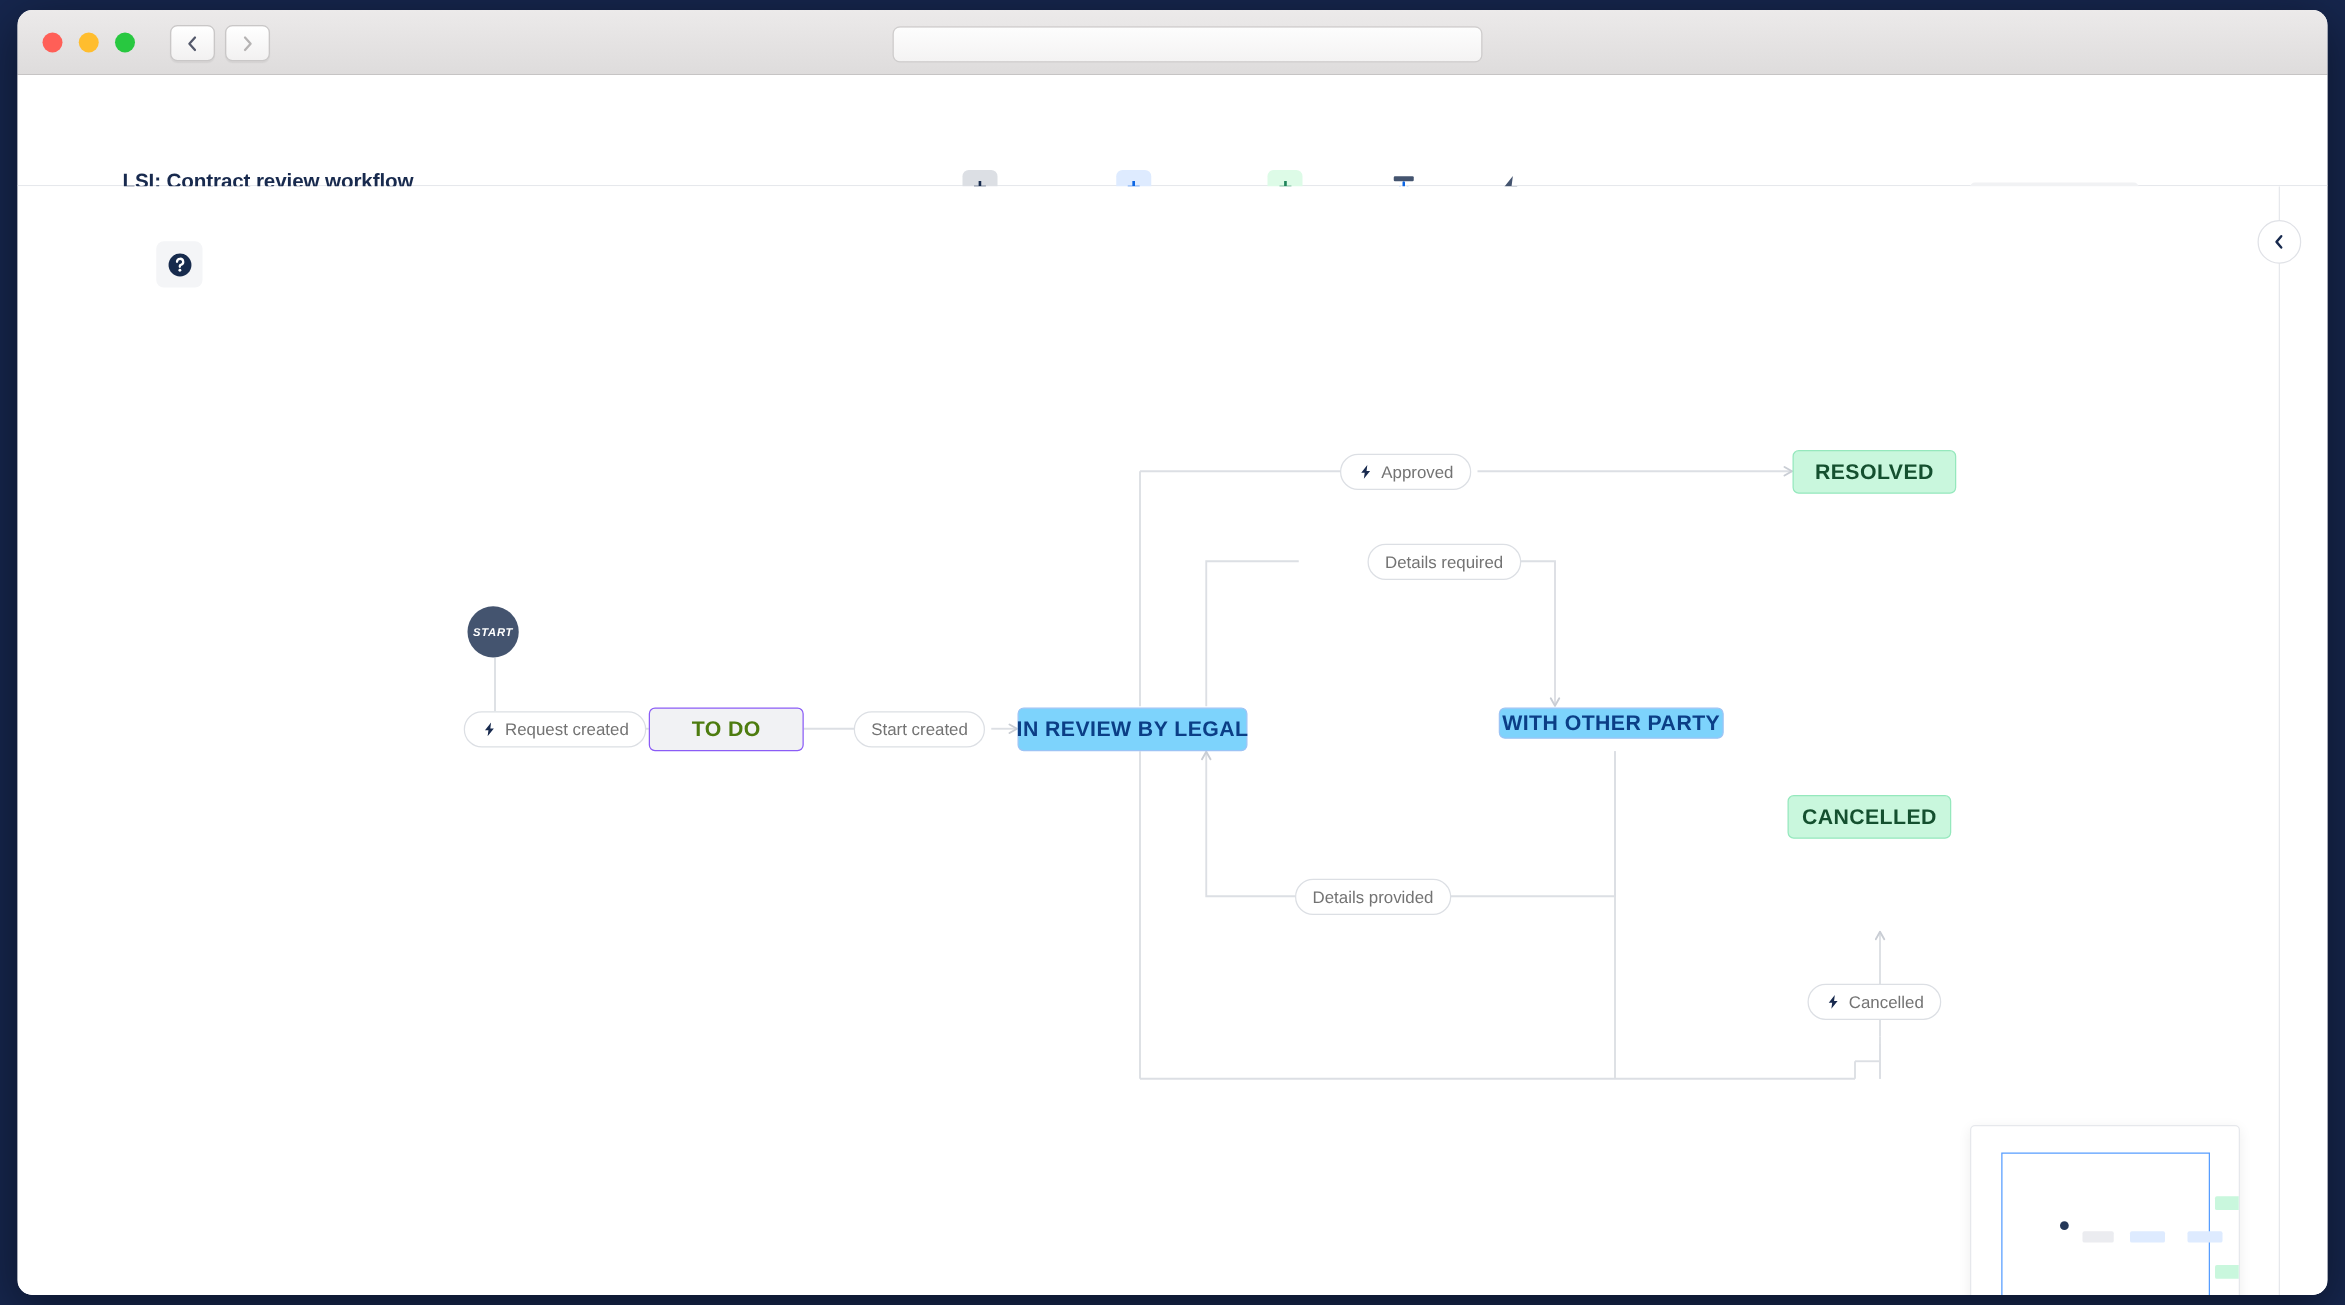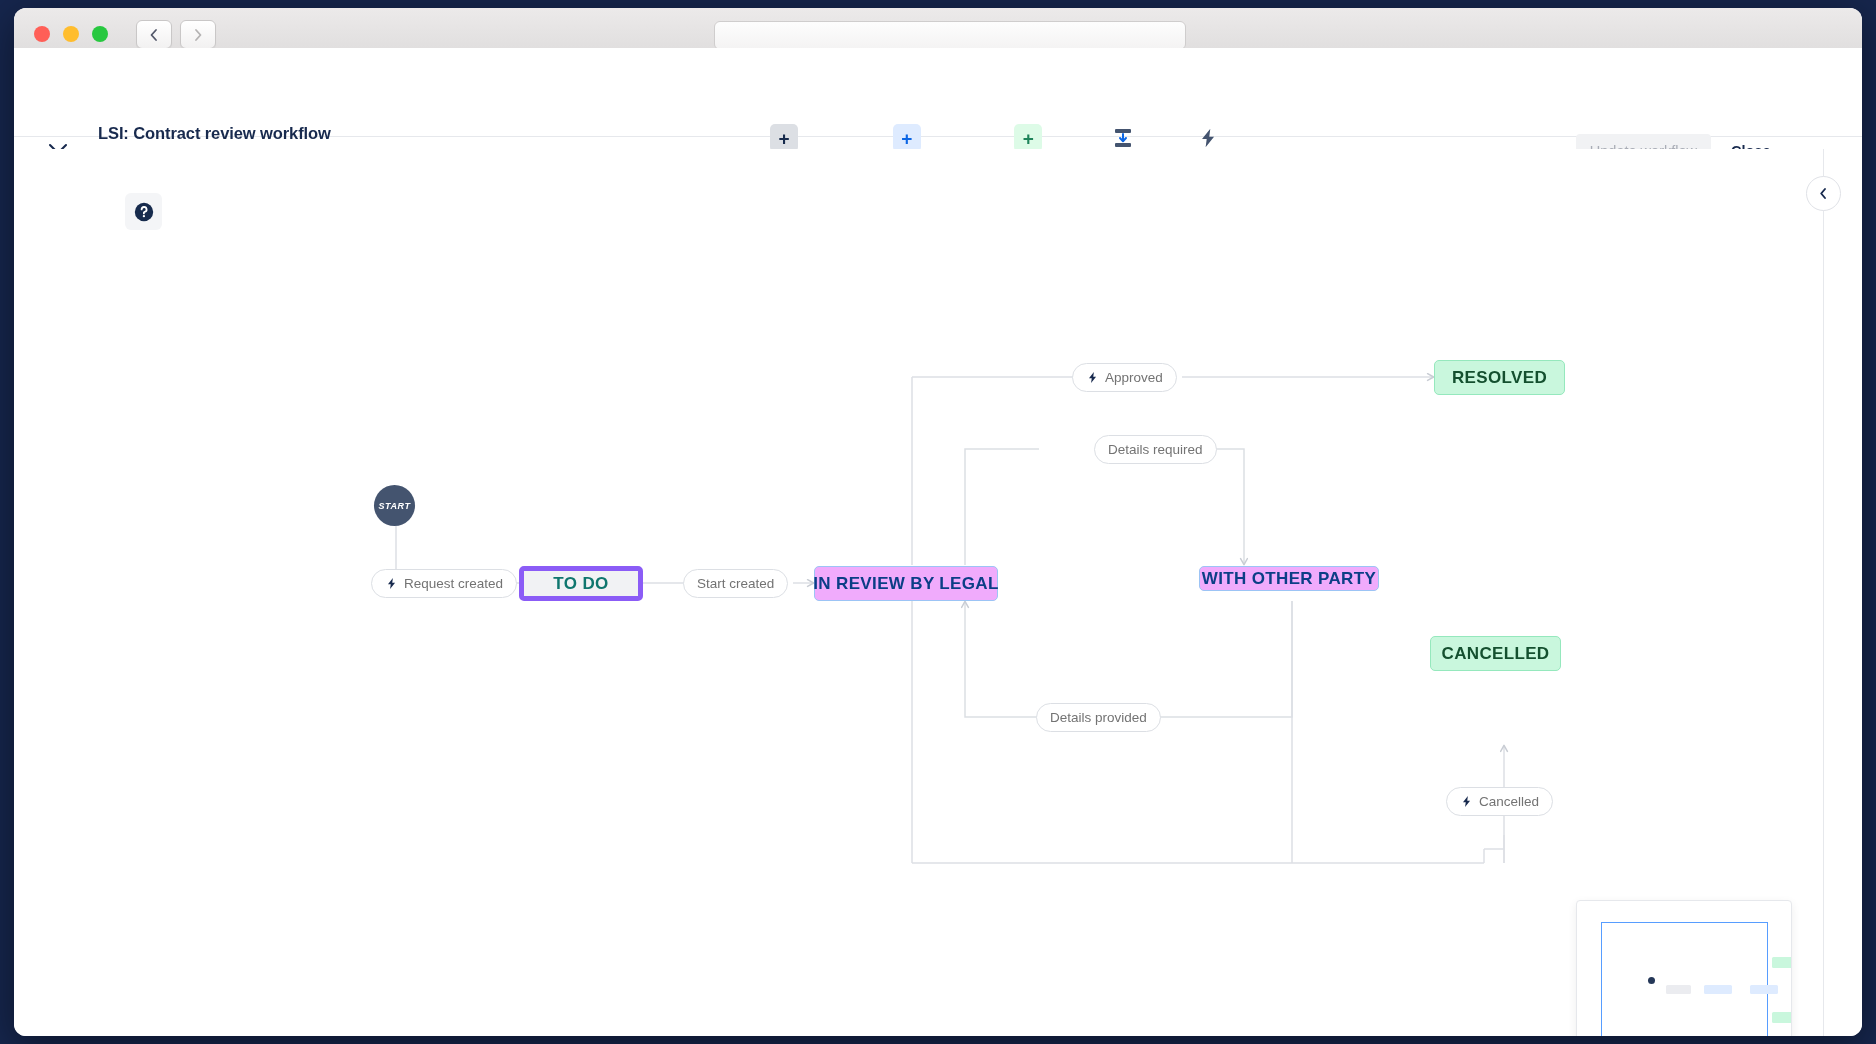"LSI: Contract review workflow" #app-header { top: 40px -> 52px }
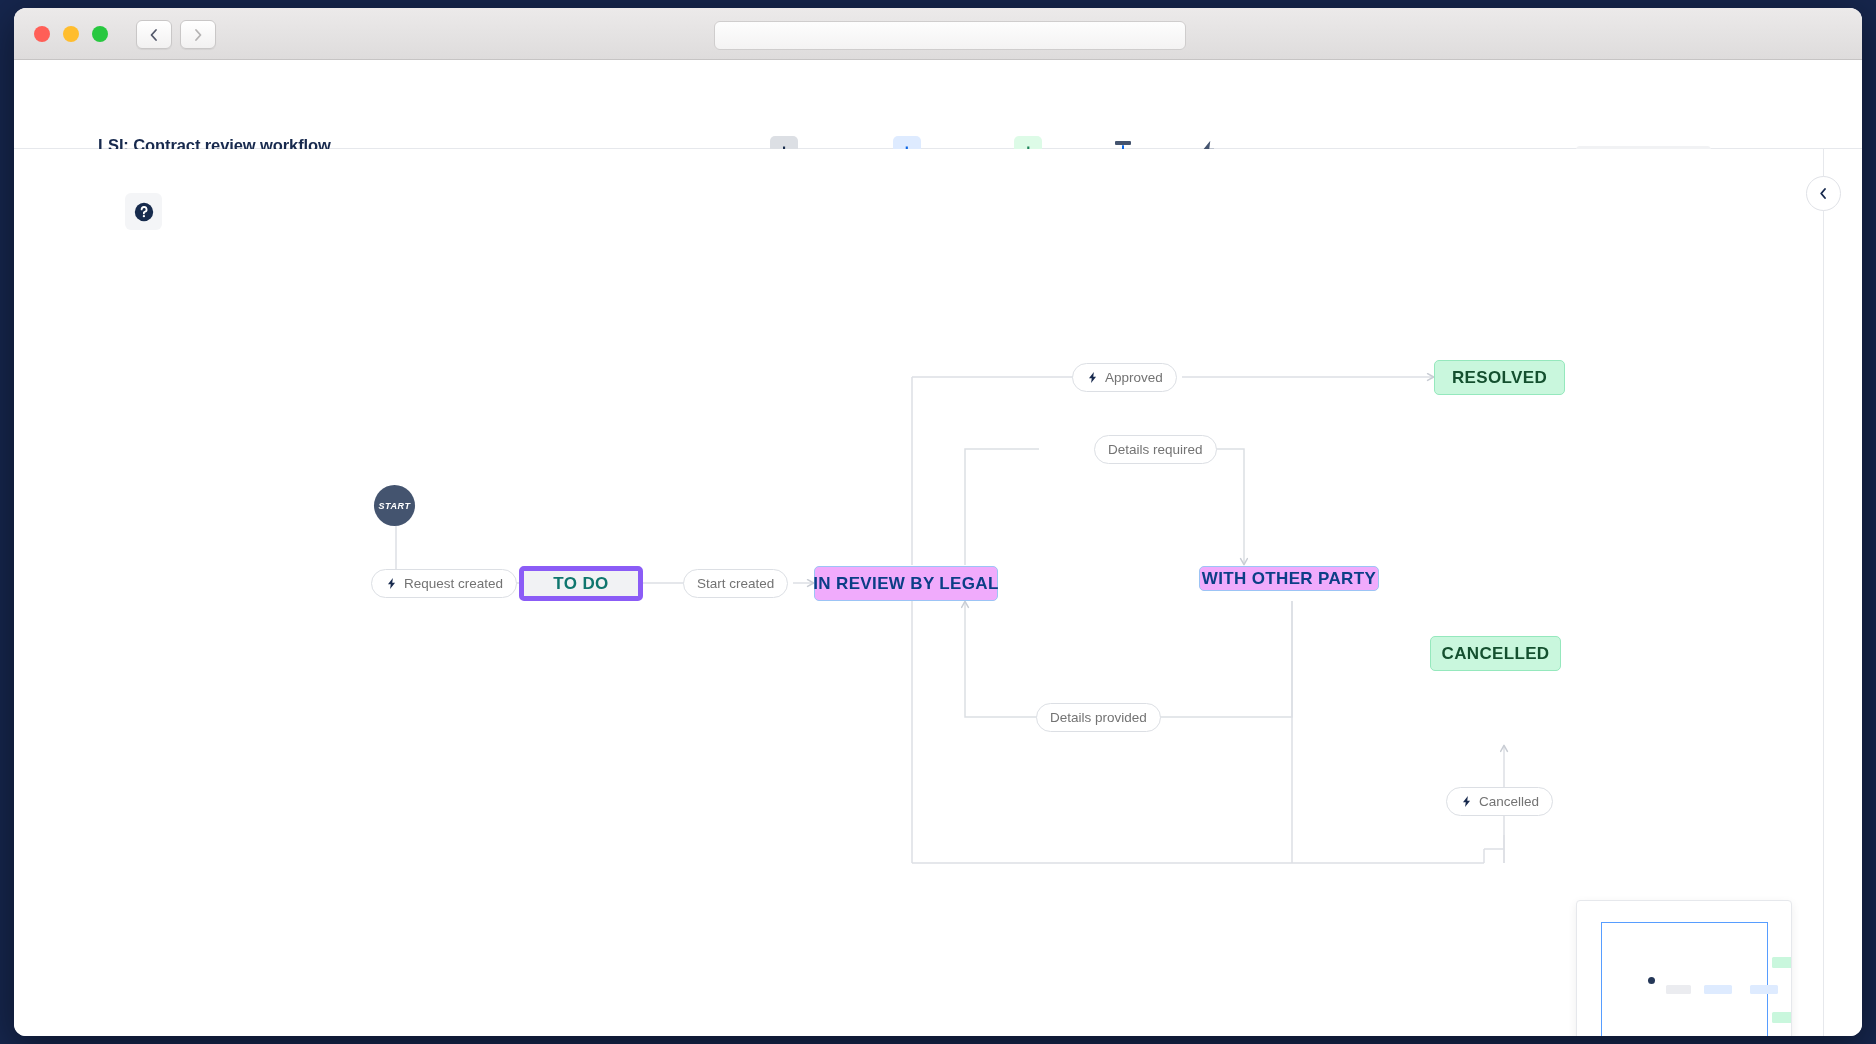"TO DO" .node.todo { border: 5px solid #8b5cf6 -> 1px solid #8b5cf6; color: #0f766e -> #4d7c0f }
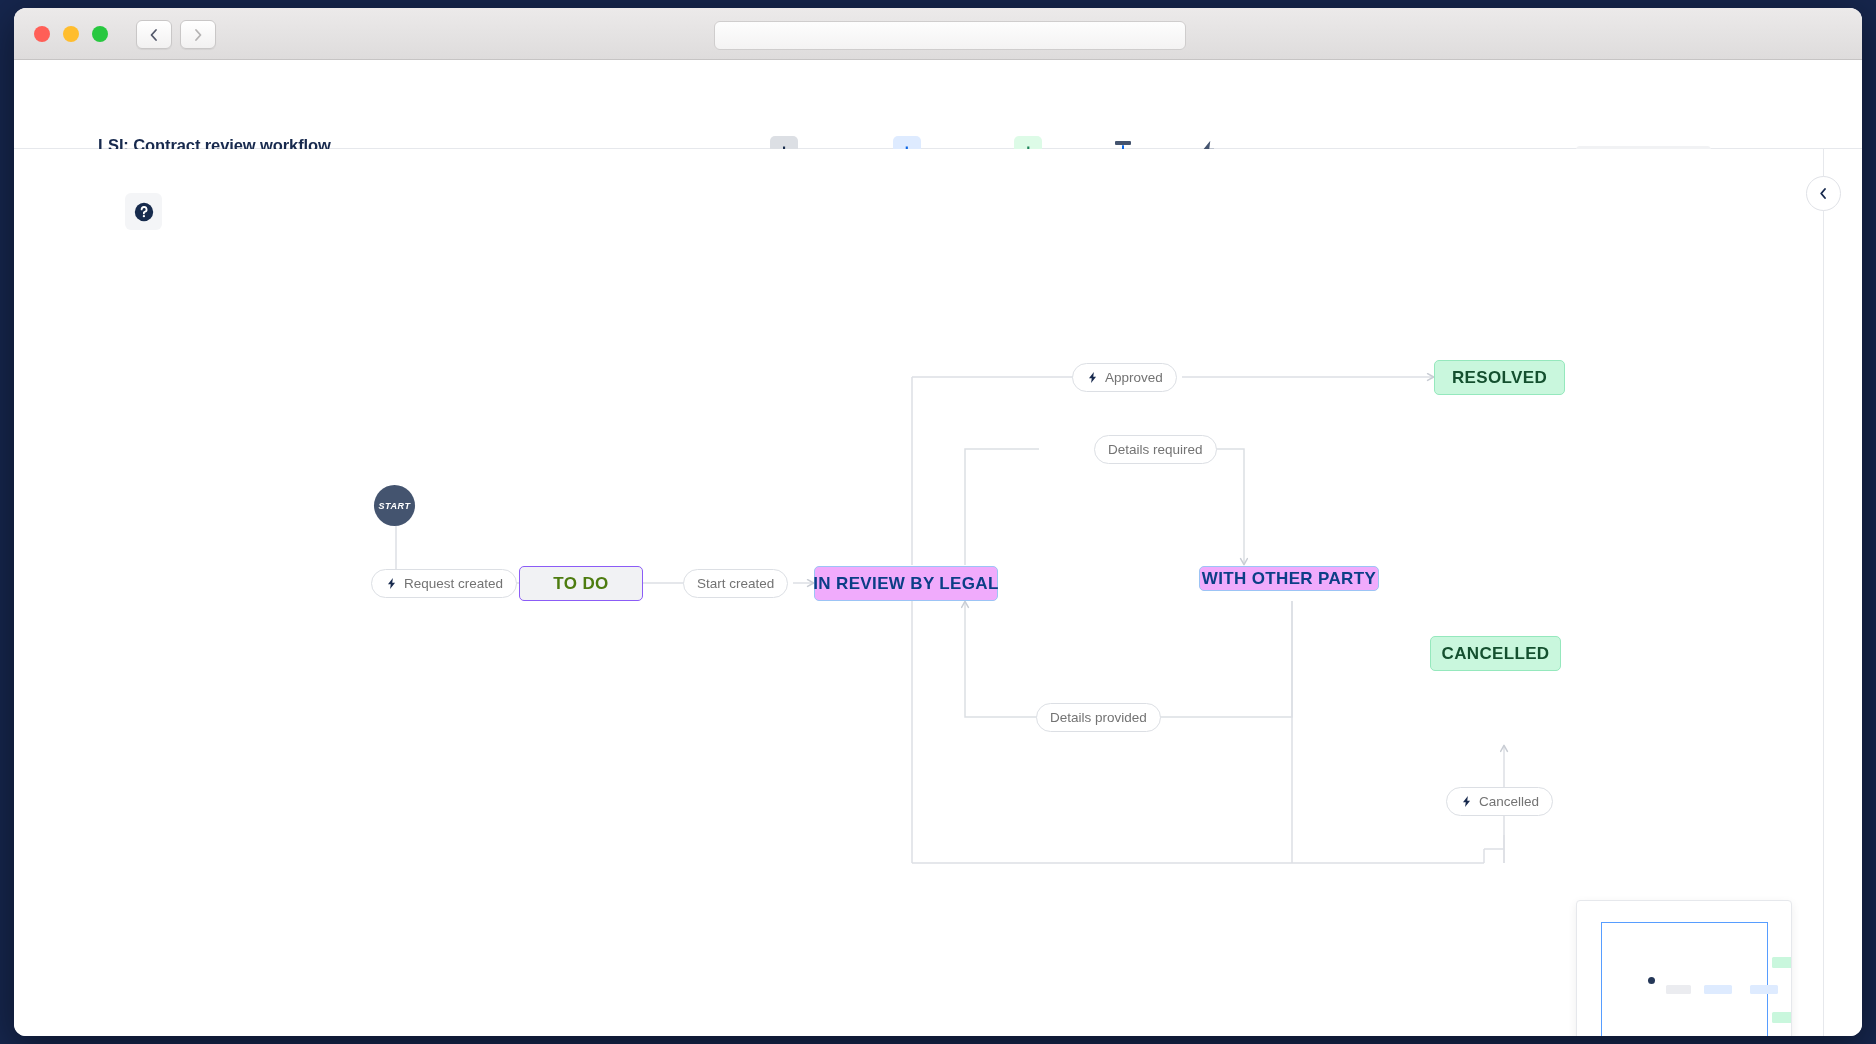"IN REVIEW BY LEGAL" .node.inprogress { background: #f0abfc -> #7dd3fc }
